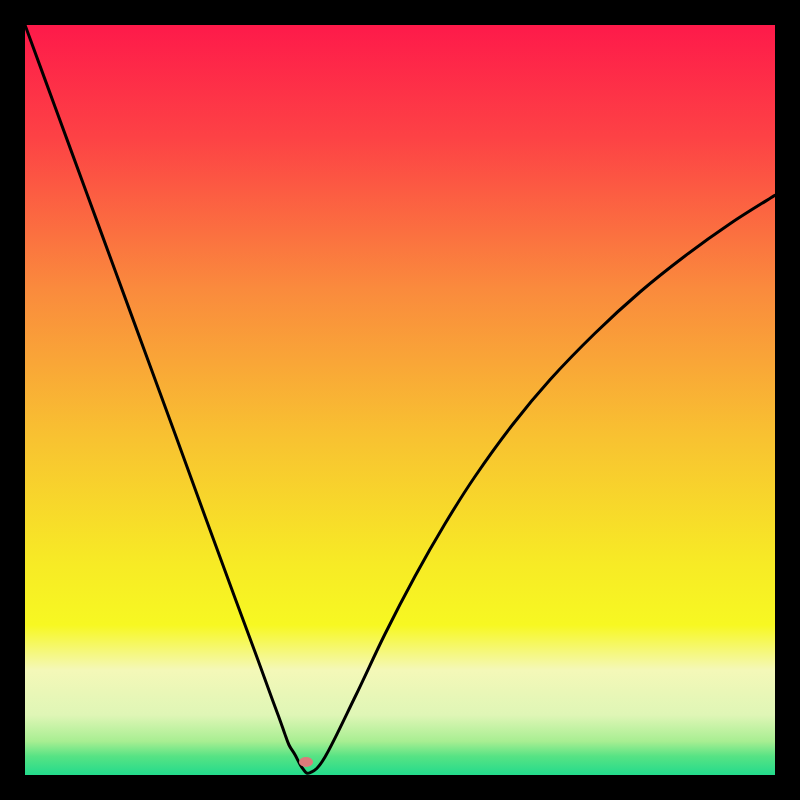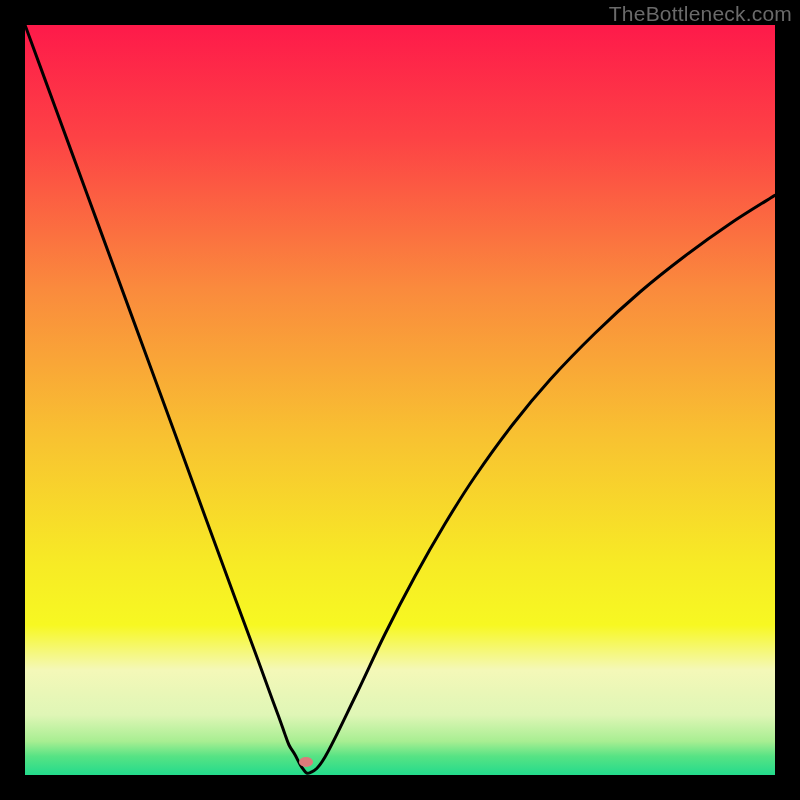"TheBottleneck.com" div.watermark { html: <div>TheBottleneck.com</div> -> none }
